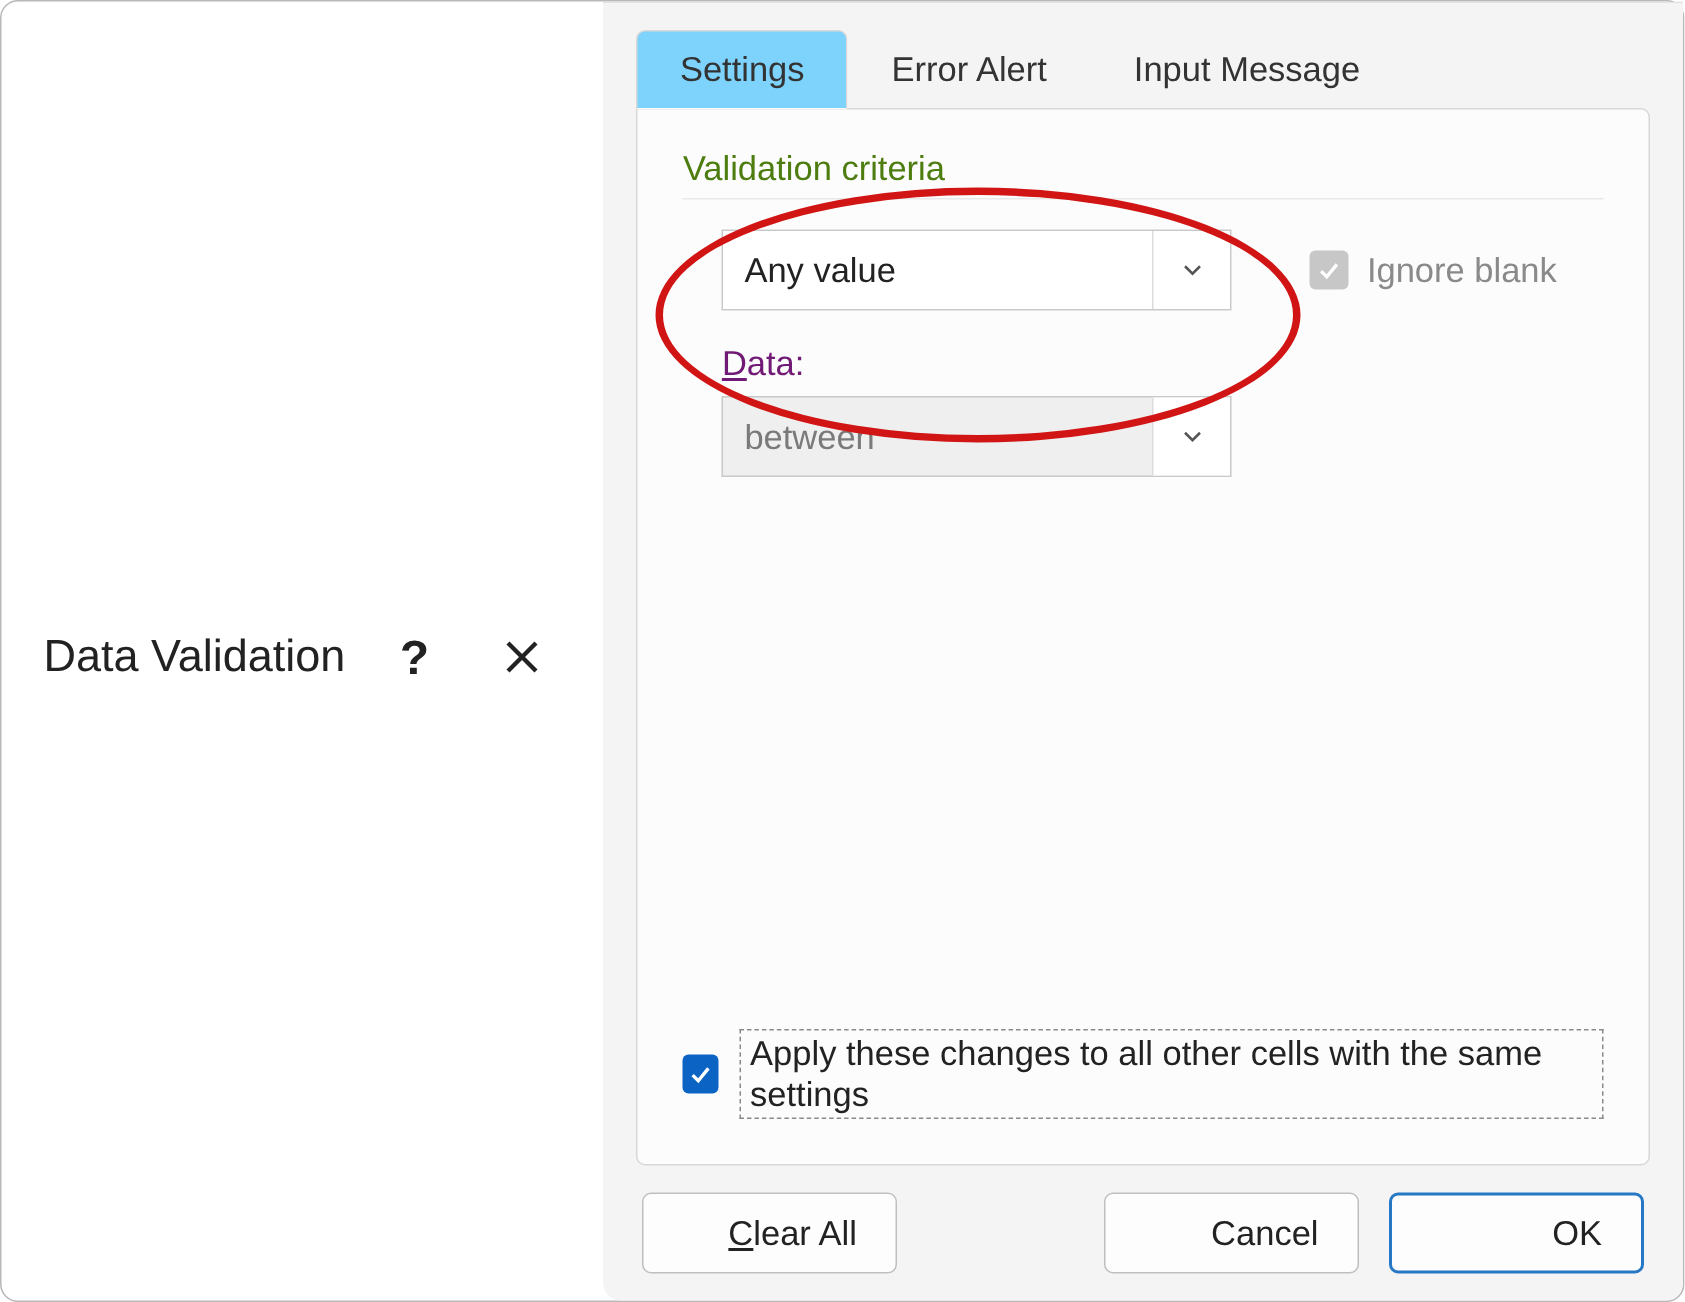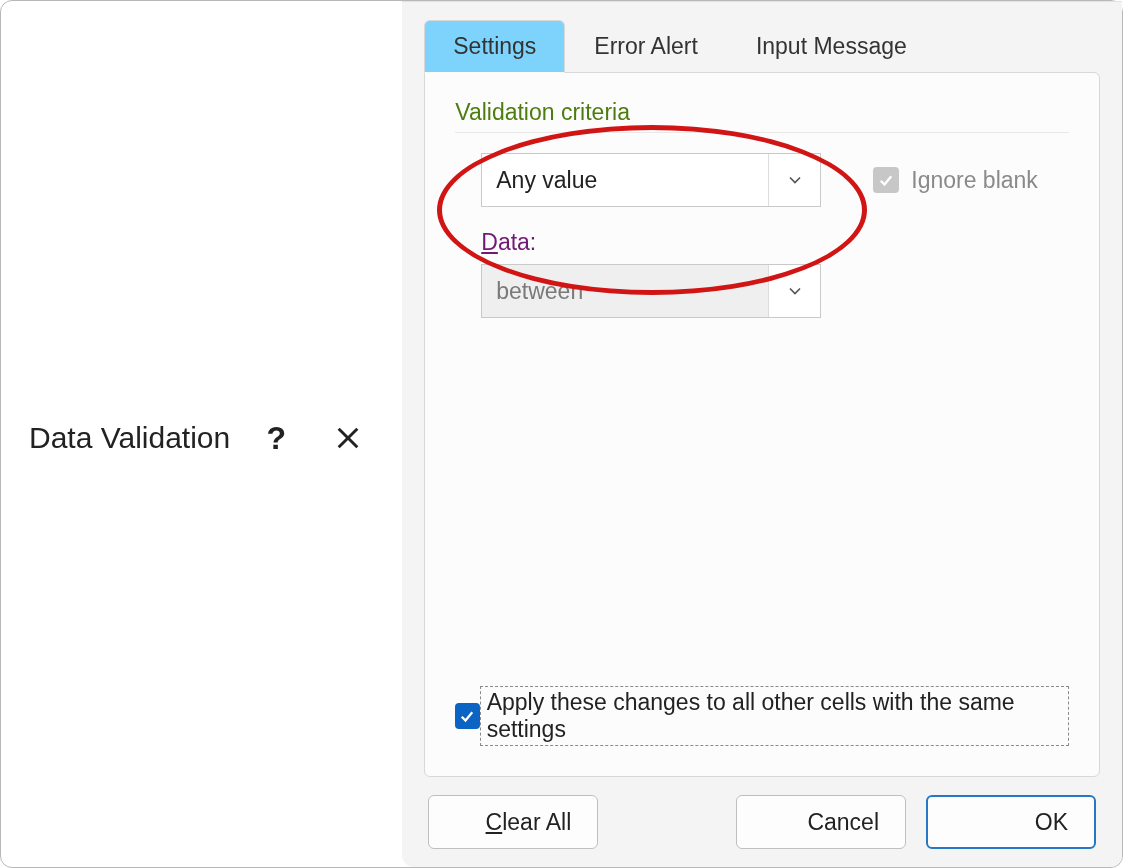"Apply these changes to all" .apply-row { gap: none -> 14px }
